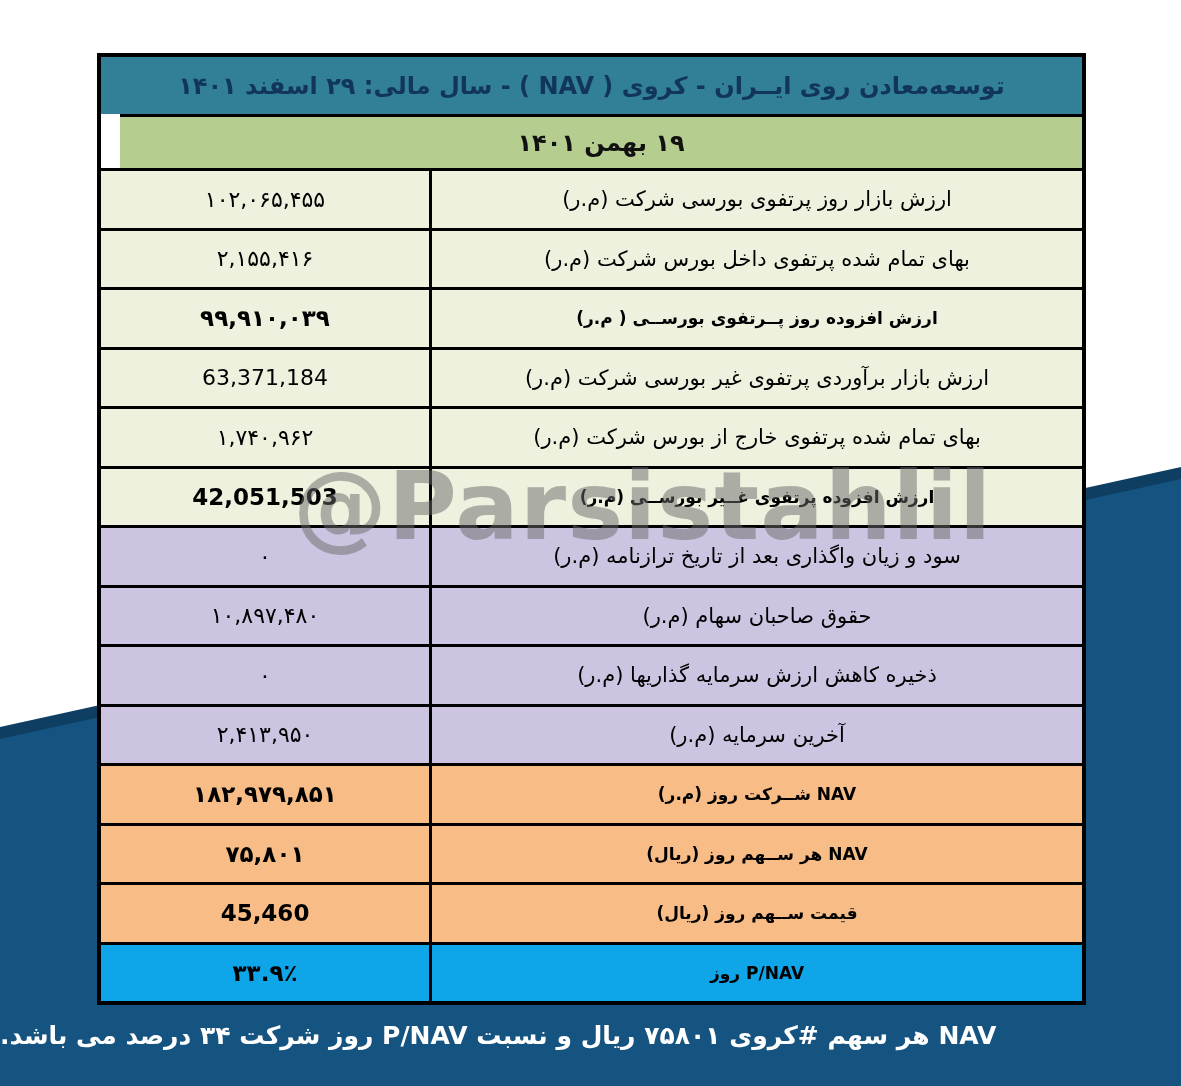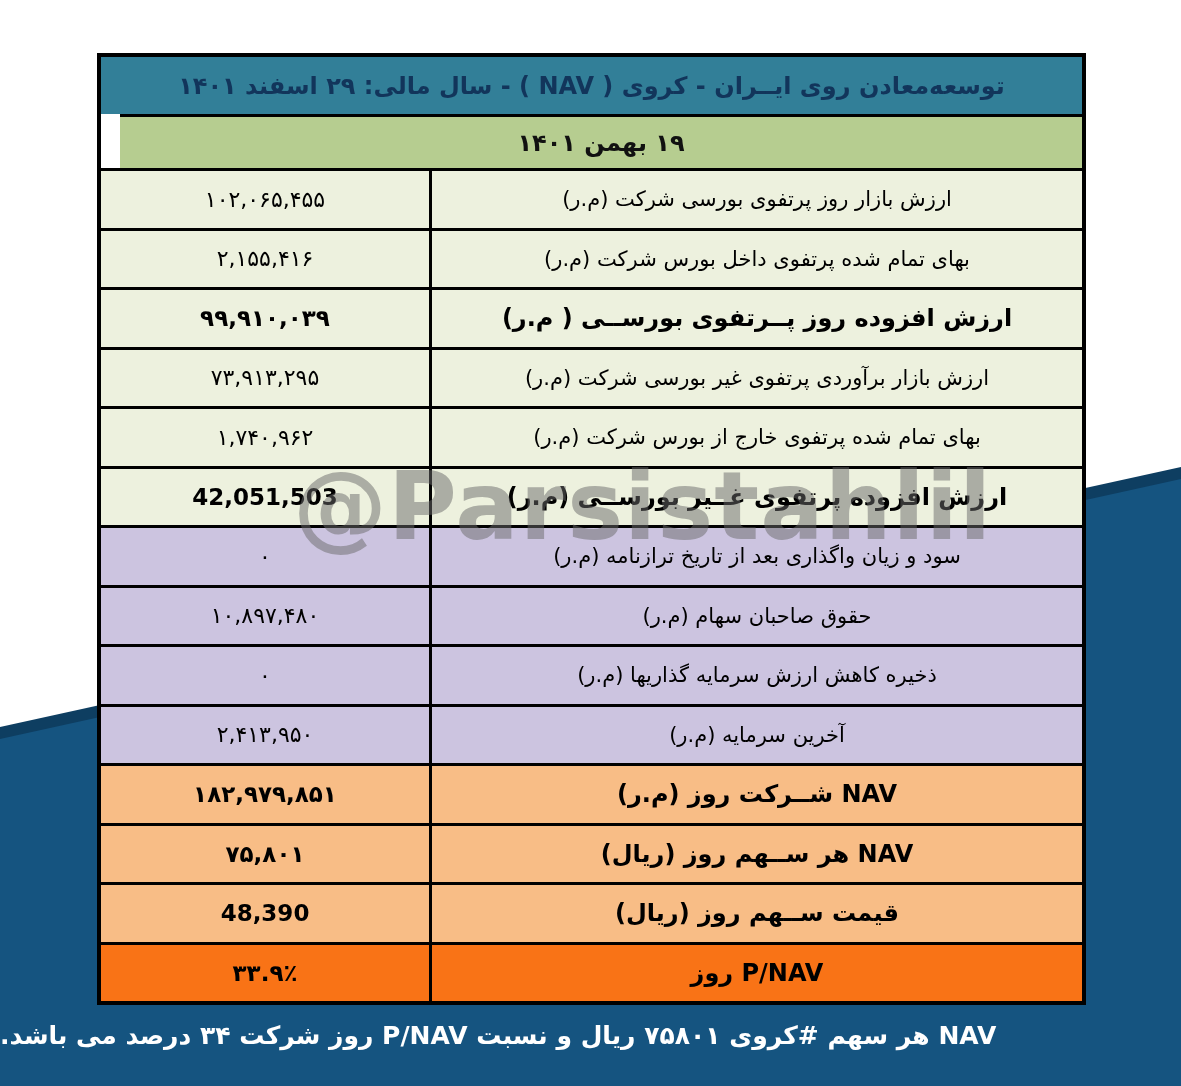"ارزش افزوده روز پــرتفوی بورســی" .bold .cell-label { font-size: 24px -> 17px }
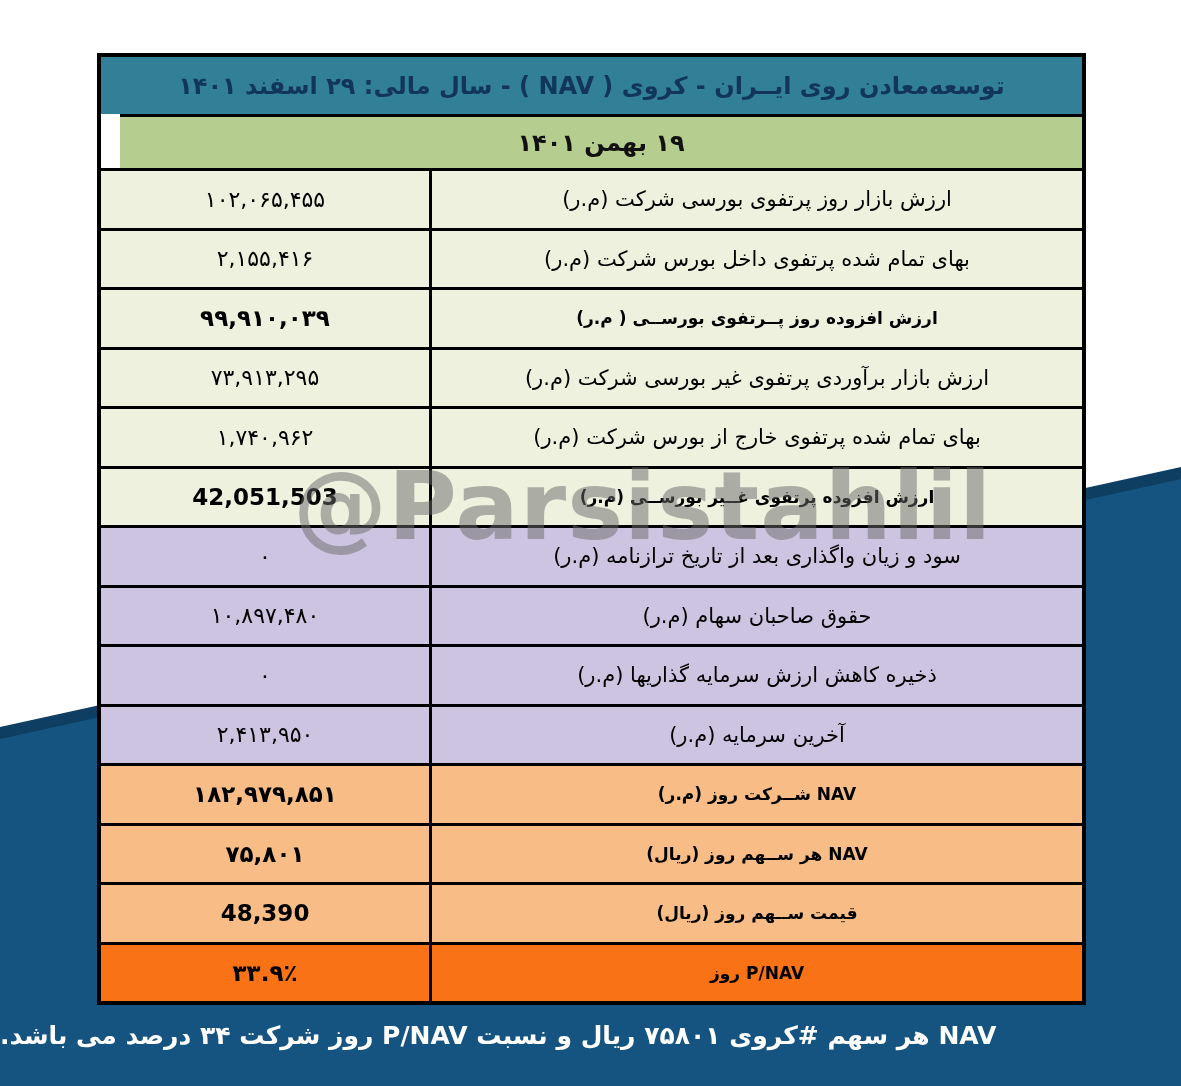"۷۳,۹۱۳,۲۹۵" div.cell { text: ۷۳,۹۱۳,۲۹۵ -> 63,371,184 }
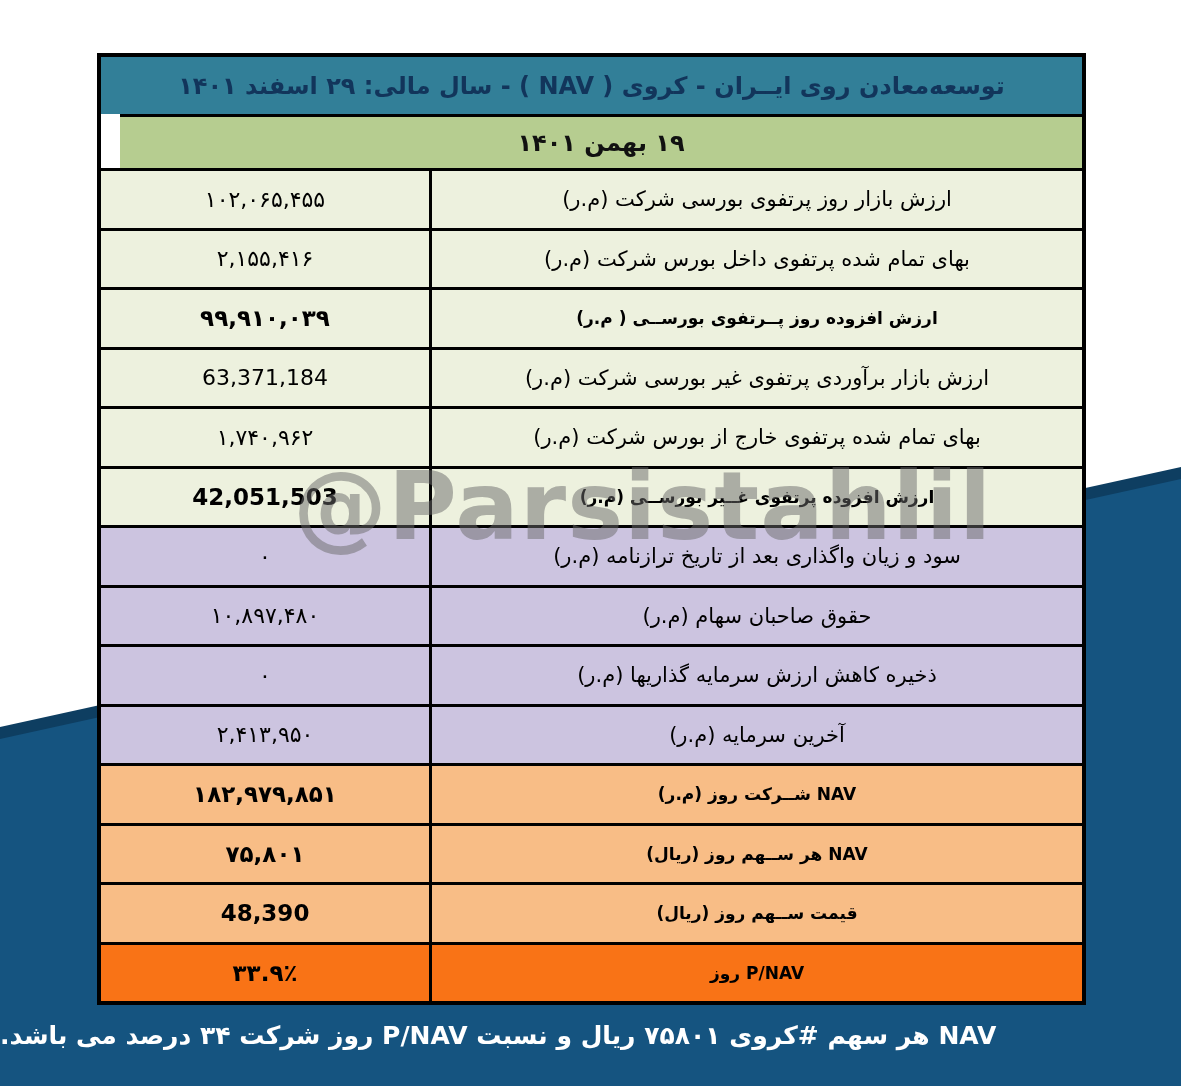"48,390" div.cell { text: 48,390 -> 45,460 }
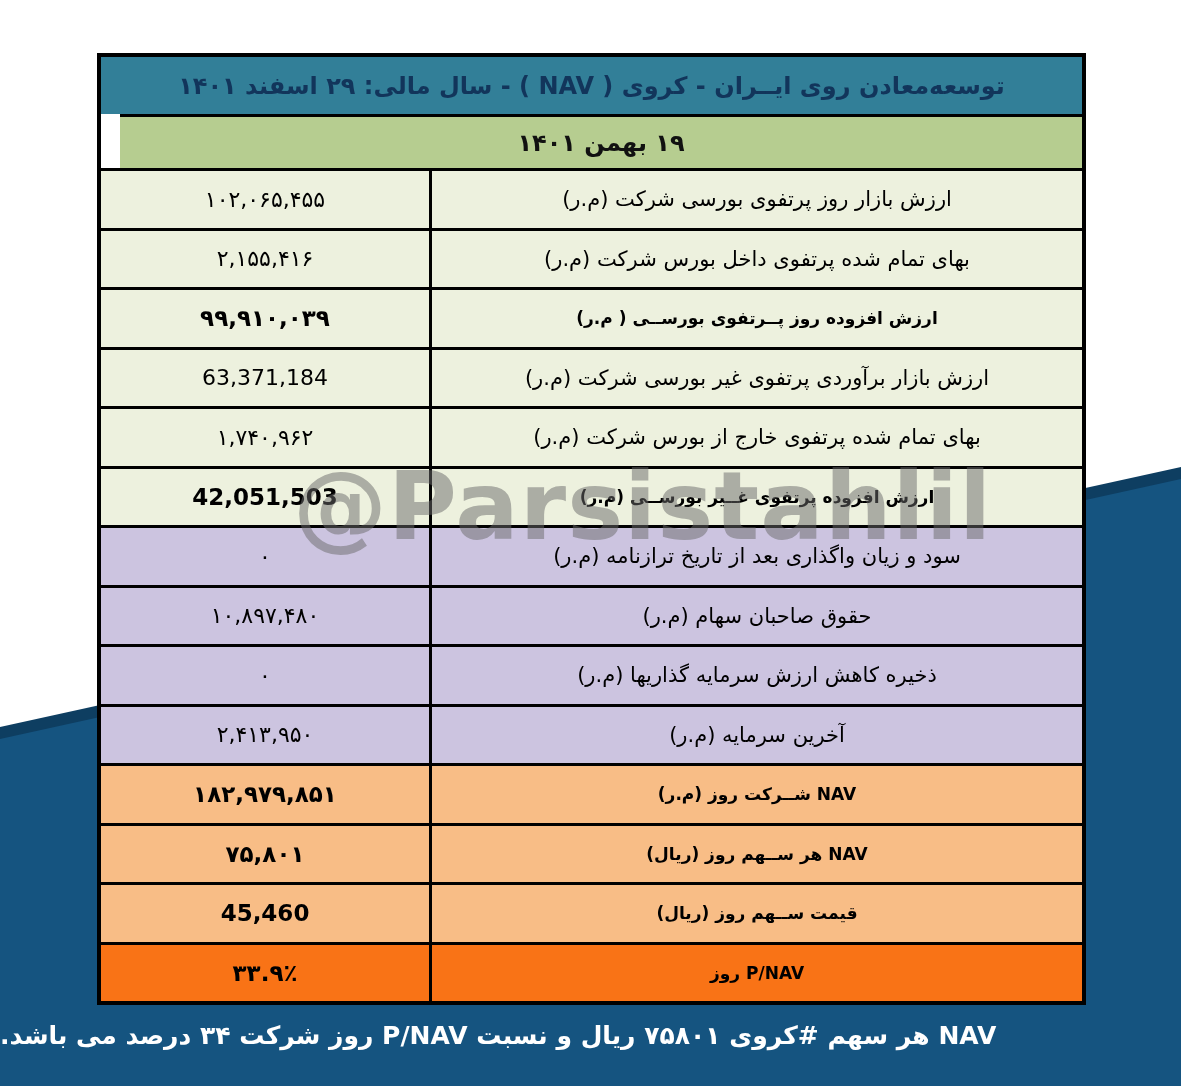"۳۳.۹٪" .bg-lightblue { background: #f97316 -> #0ea5e9 }
